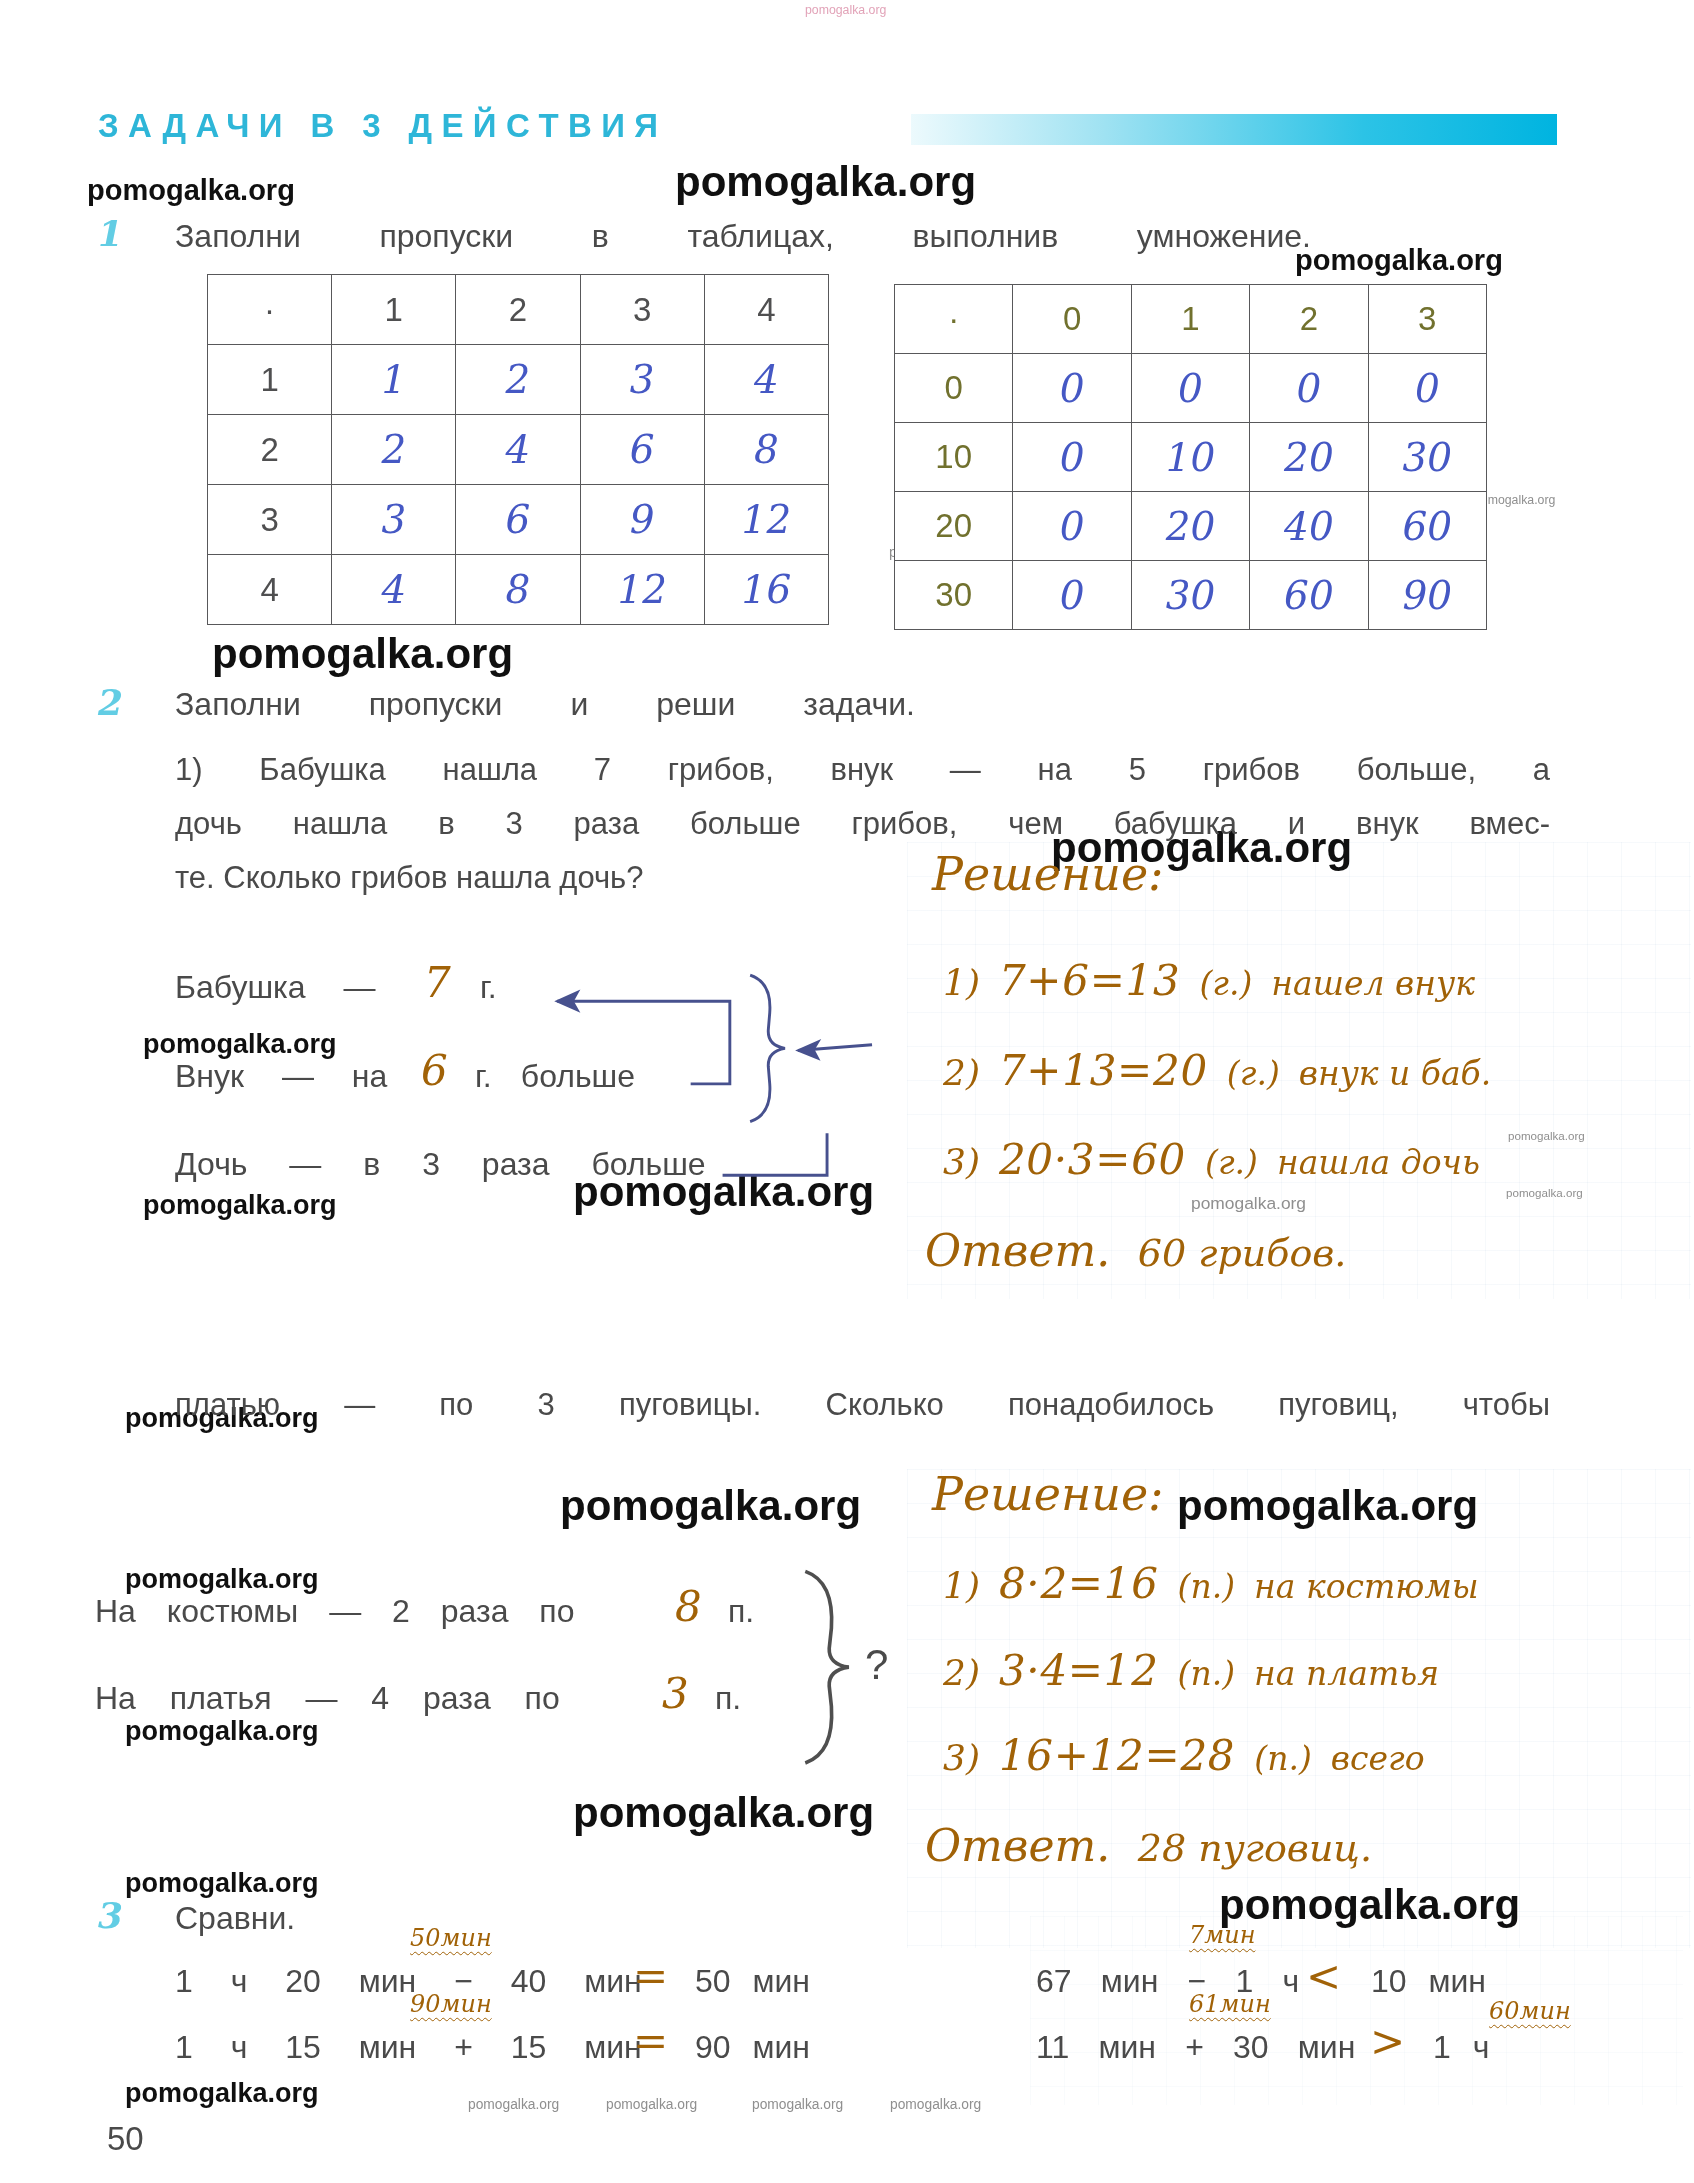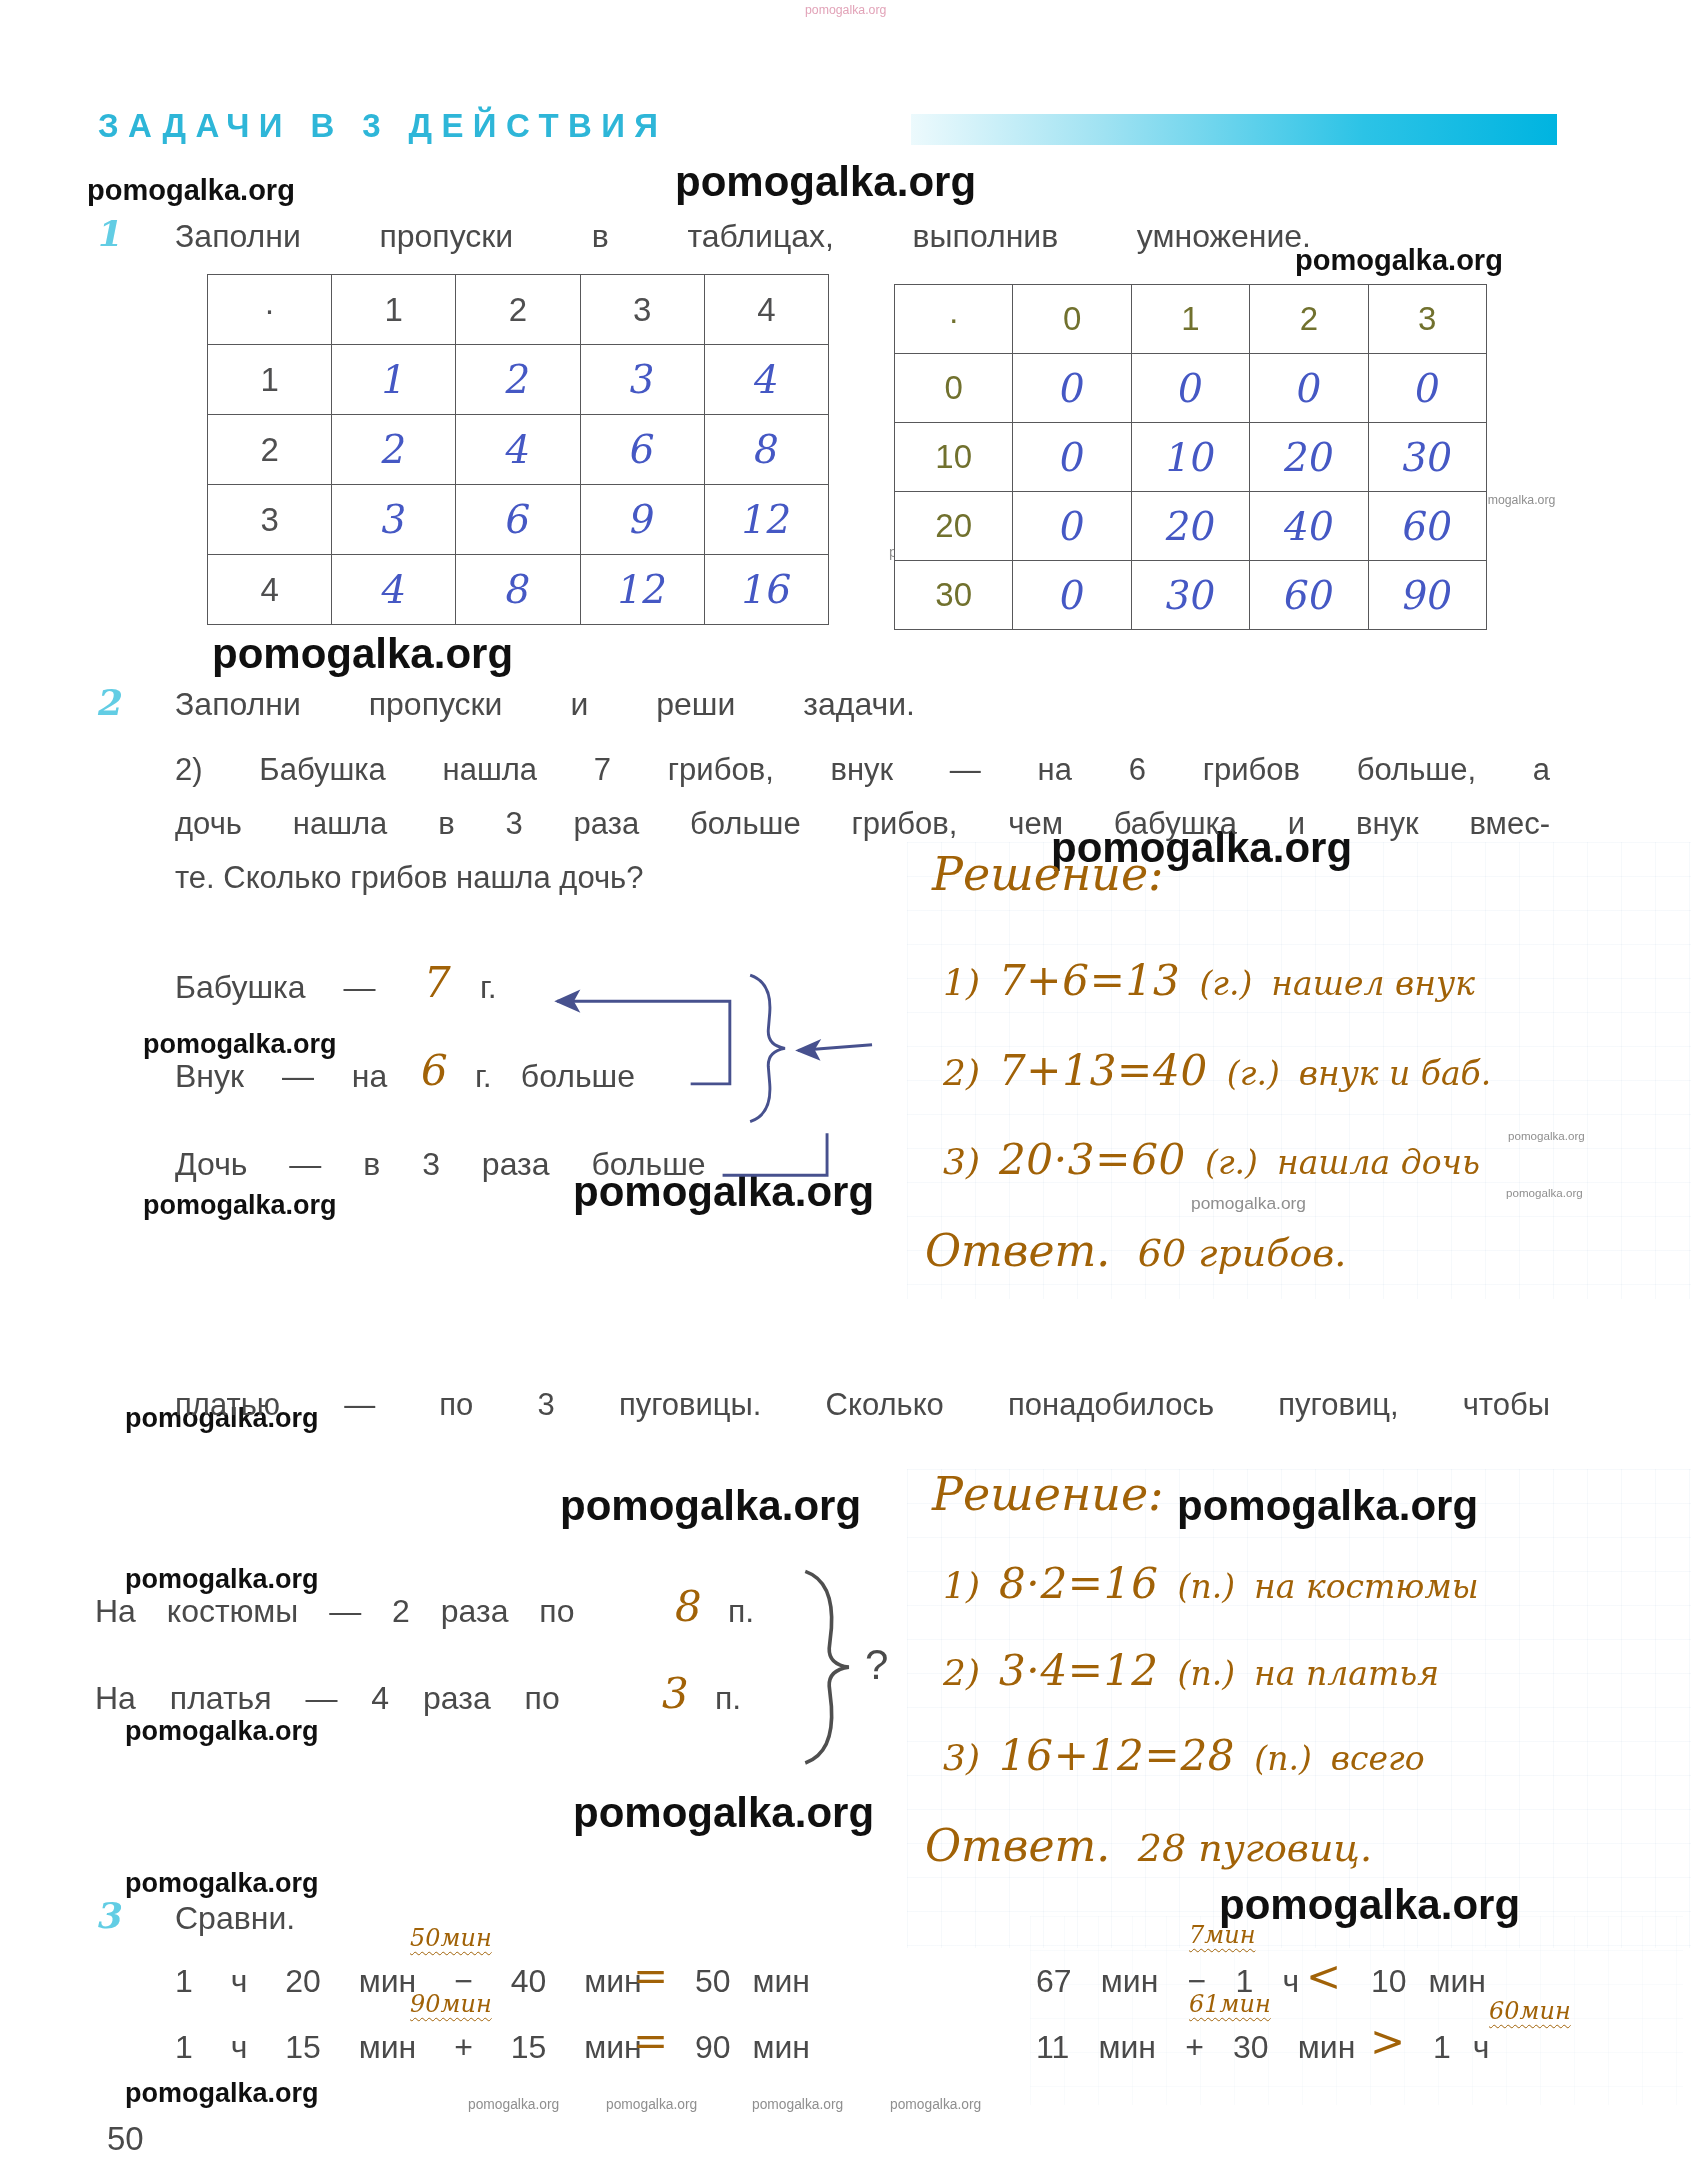"2) Бабушка нашла 7 грибов," div.para-line { text: 2) Бабушка нашла 7 грибов, внук — на 6 -> 1) Бабушка нашла 7 грибов, внук — на 5 }
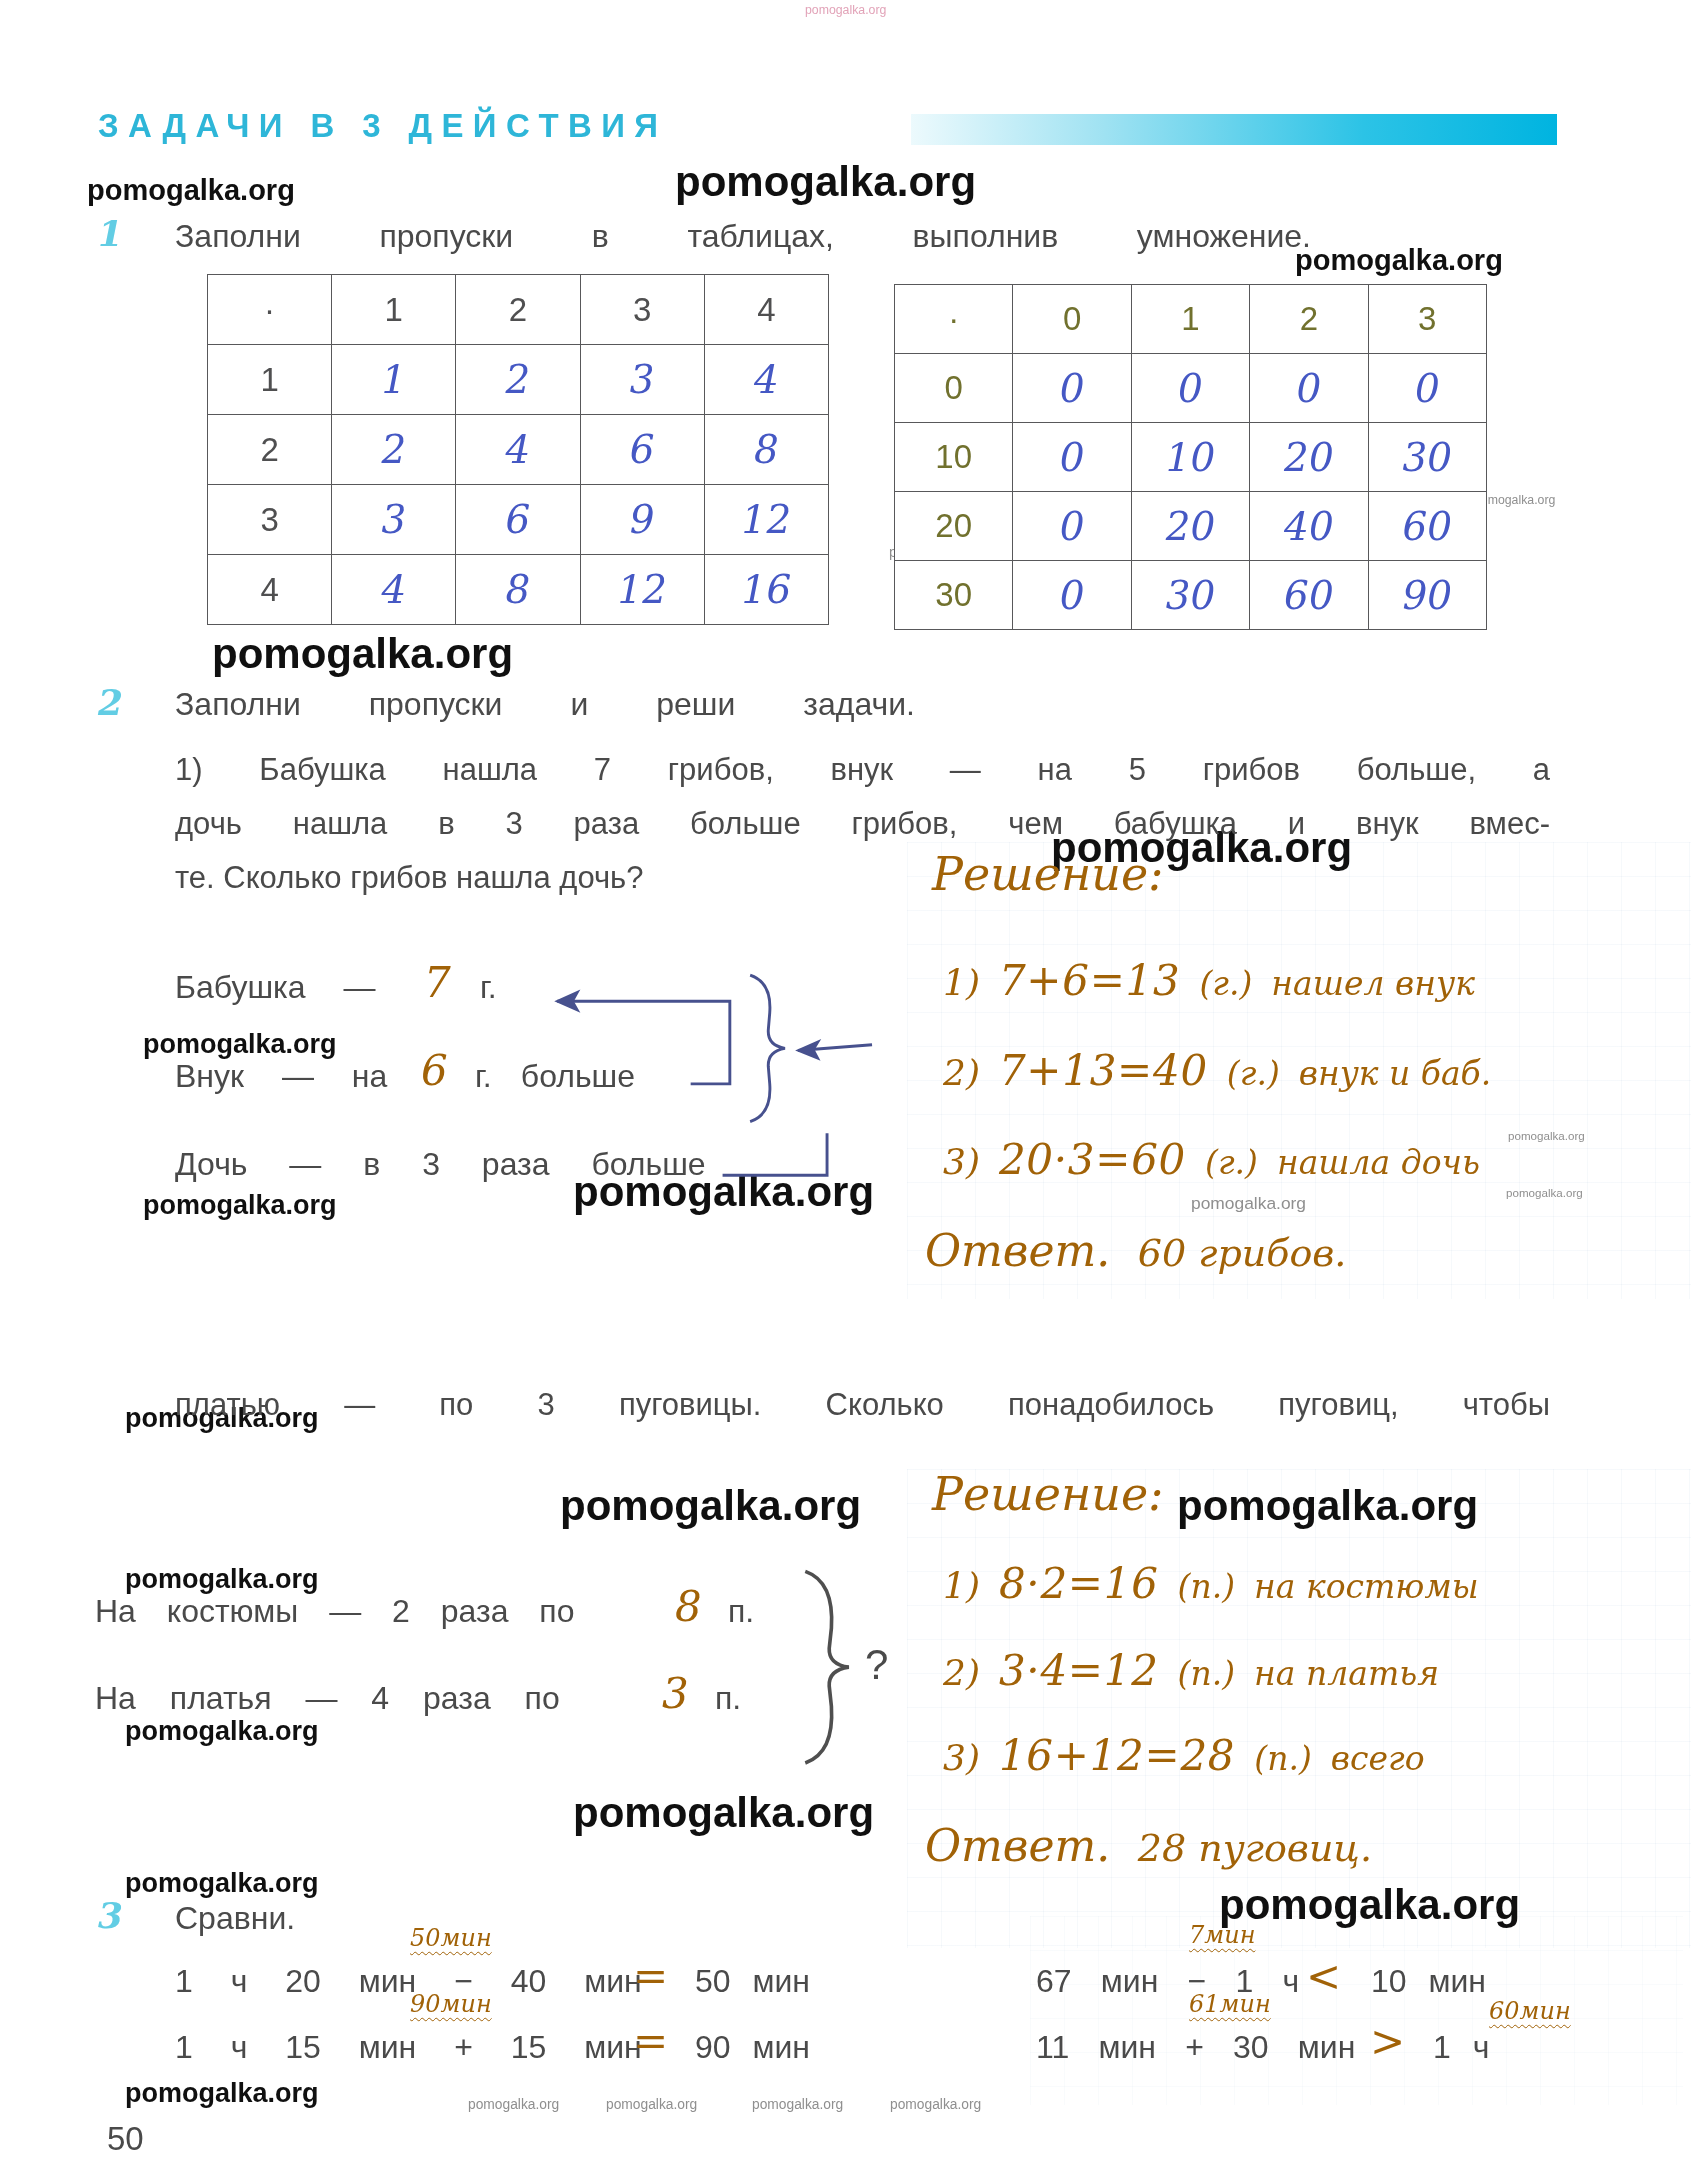"7+13=40" span.sx { text: 40 -> 20 }
